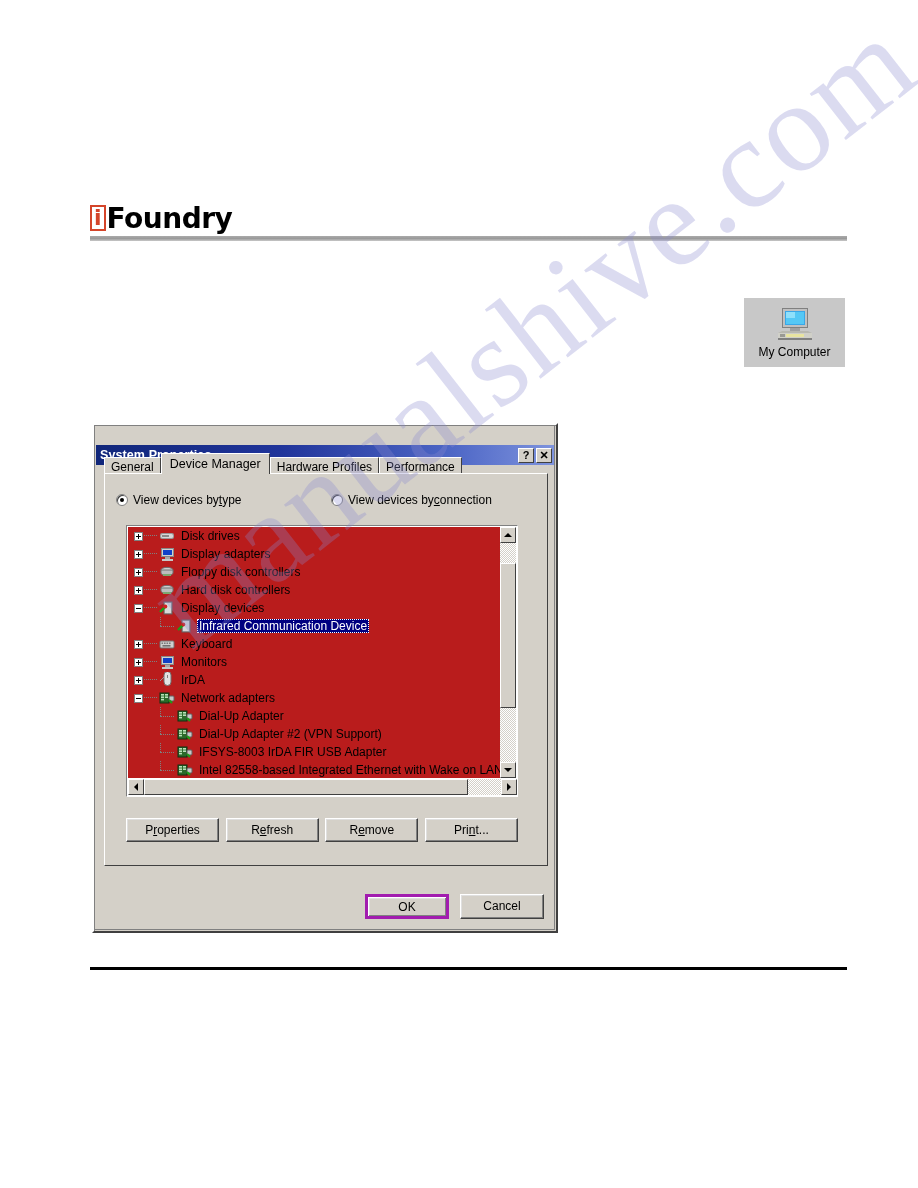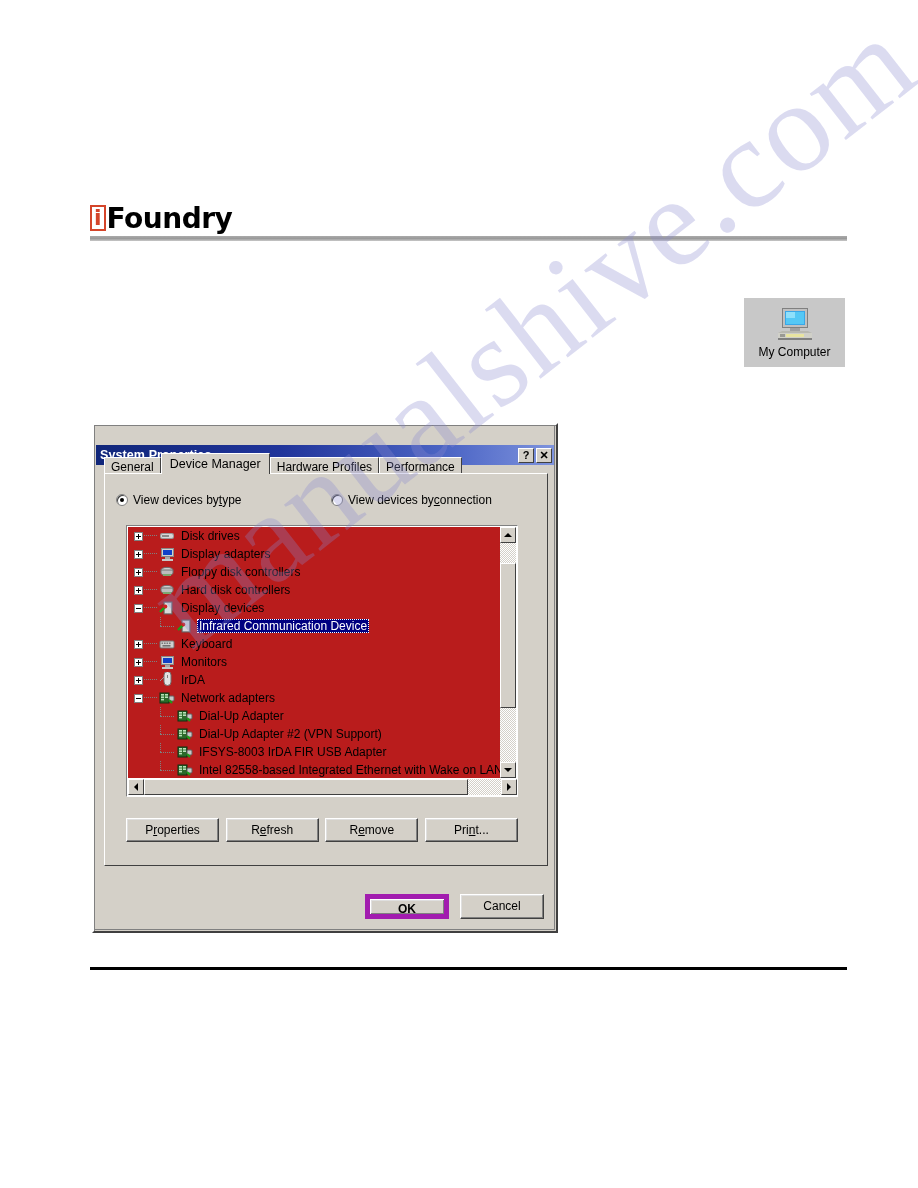"OK" #okrow .w95btn.default { border: 5px solid #a21caf -> 3px solid #a21caf; font-weight: bold -> normal }
